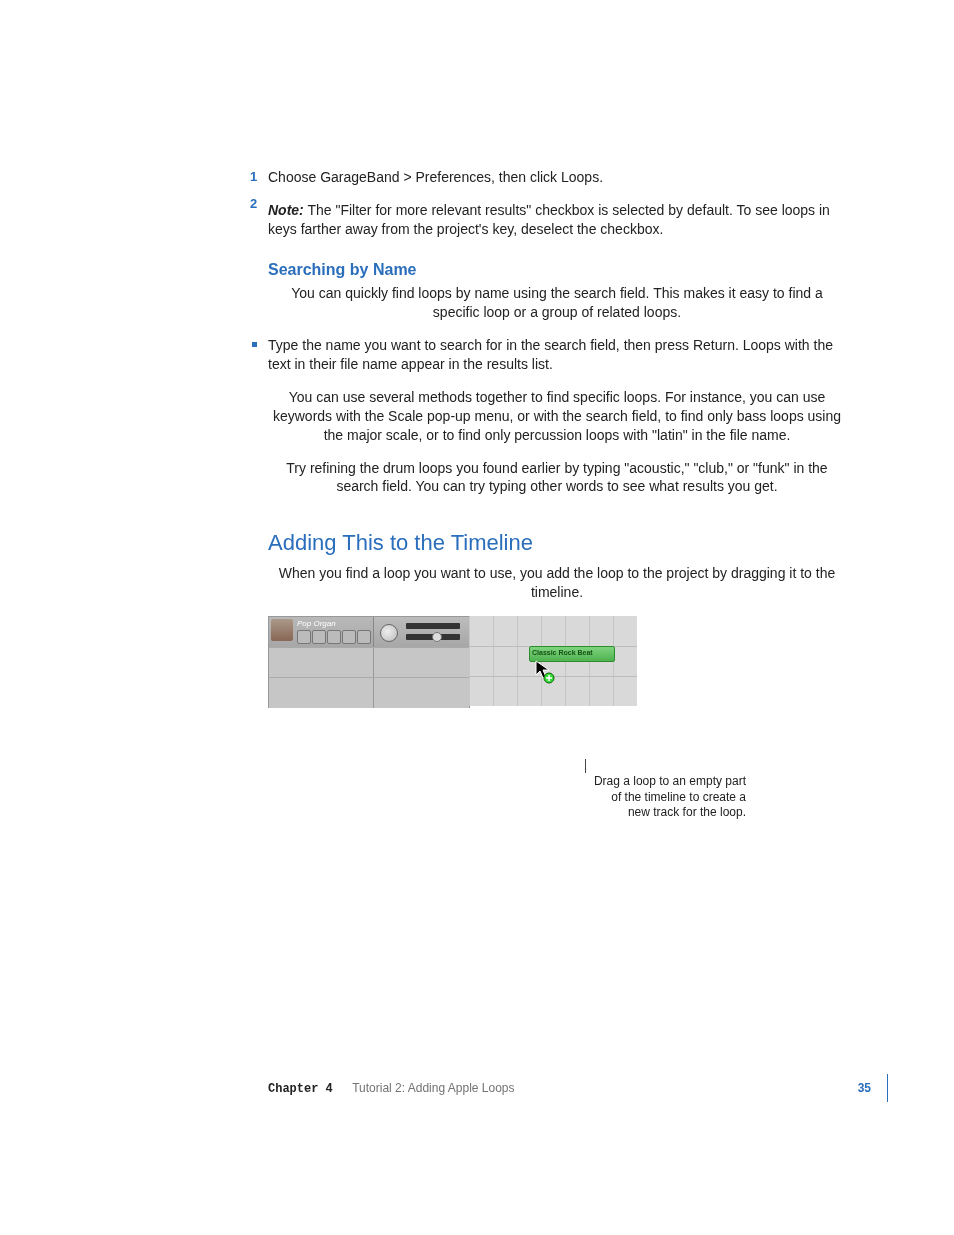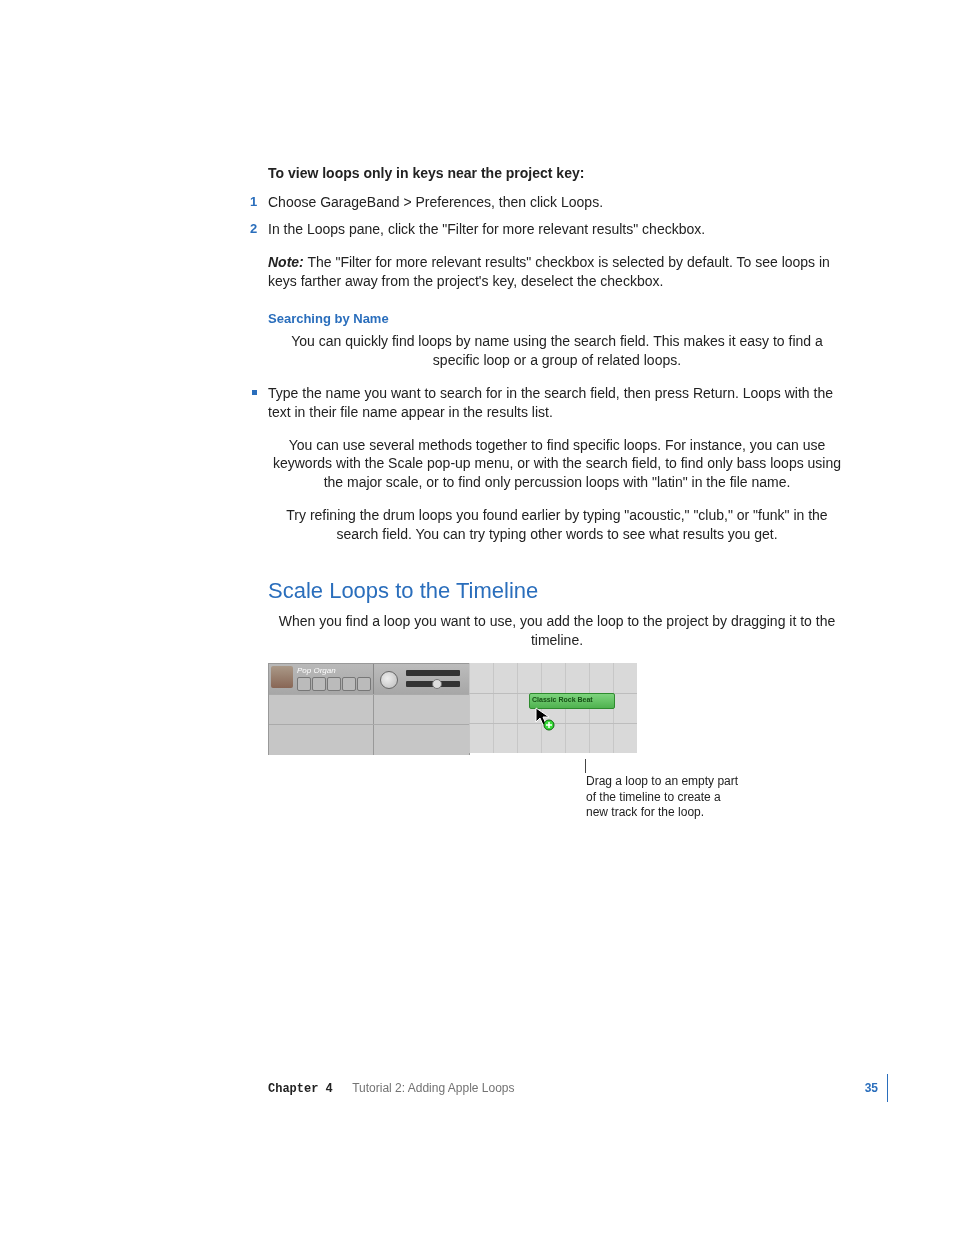"To view loops only in" p.bold { html: <p>To view loops only in keys near the project key:</p> -> none }
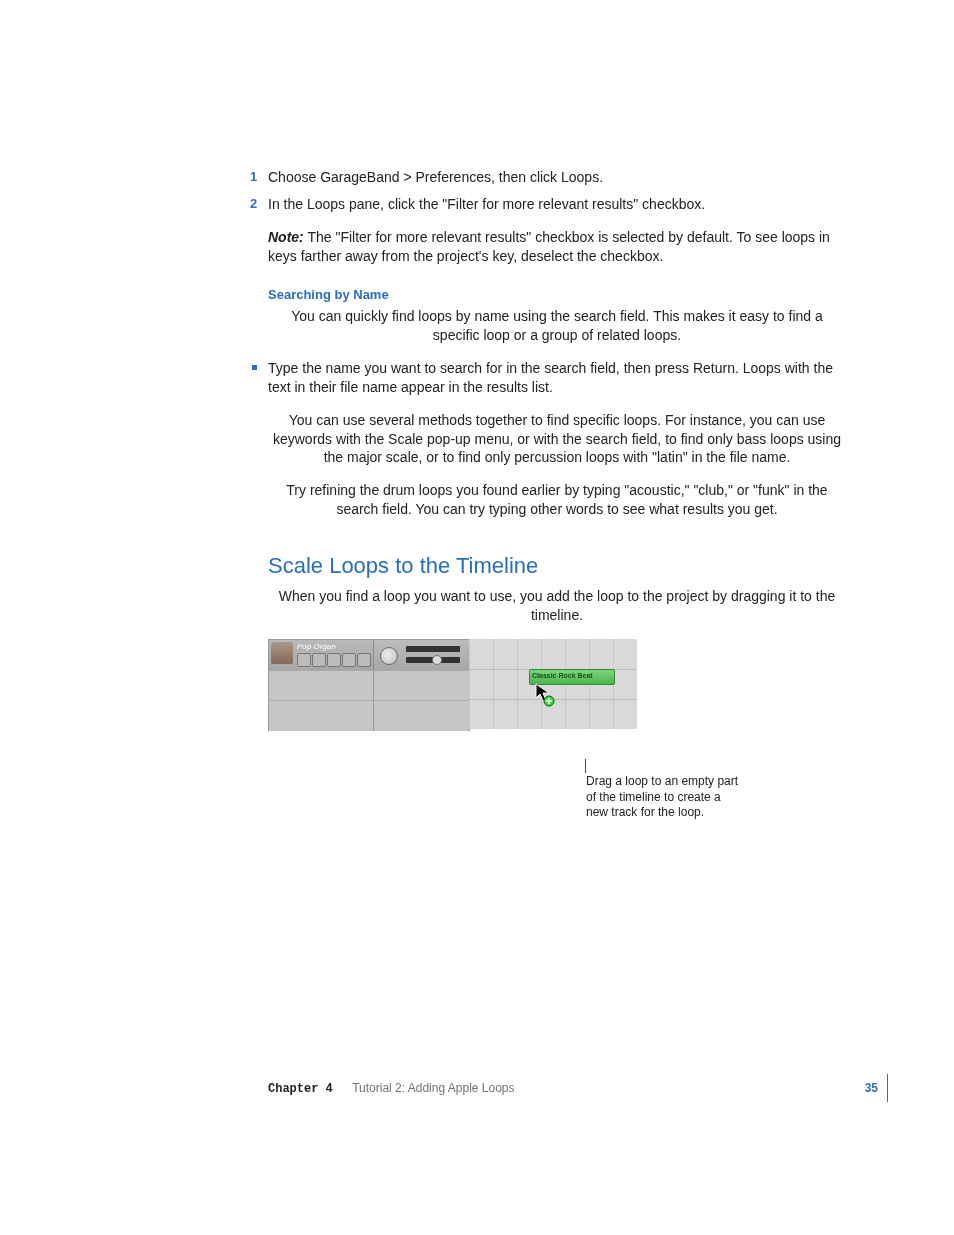"In the Loops pane, click" span { html: <span>In the Loops pane, click the "Filter for more relevant results" checkbox.</span> -> none }
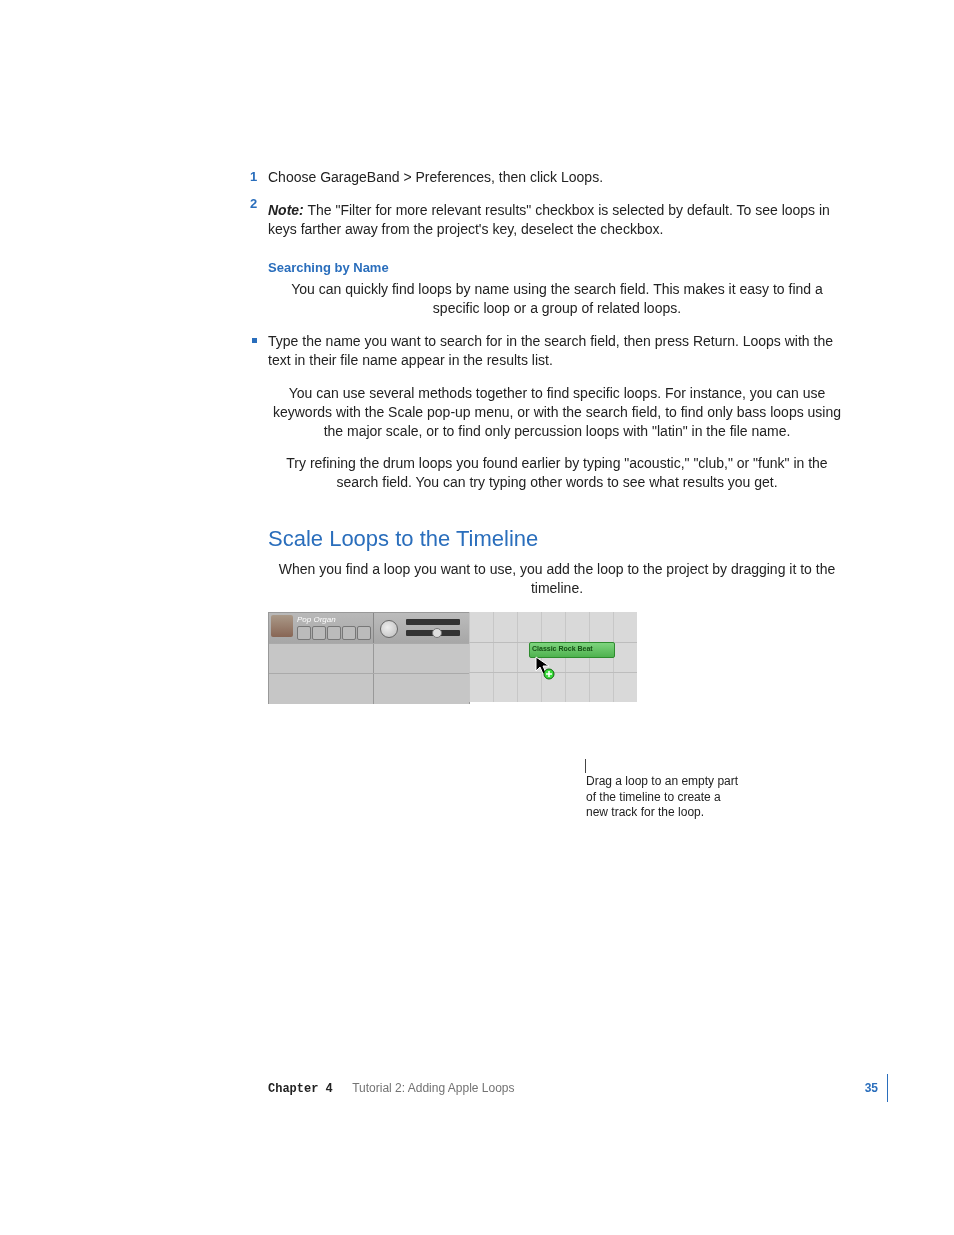"Searching by Name" h3.blue { font-size: 13px -> 16px }
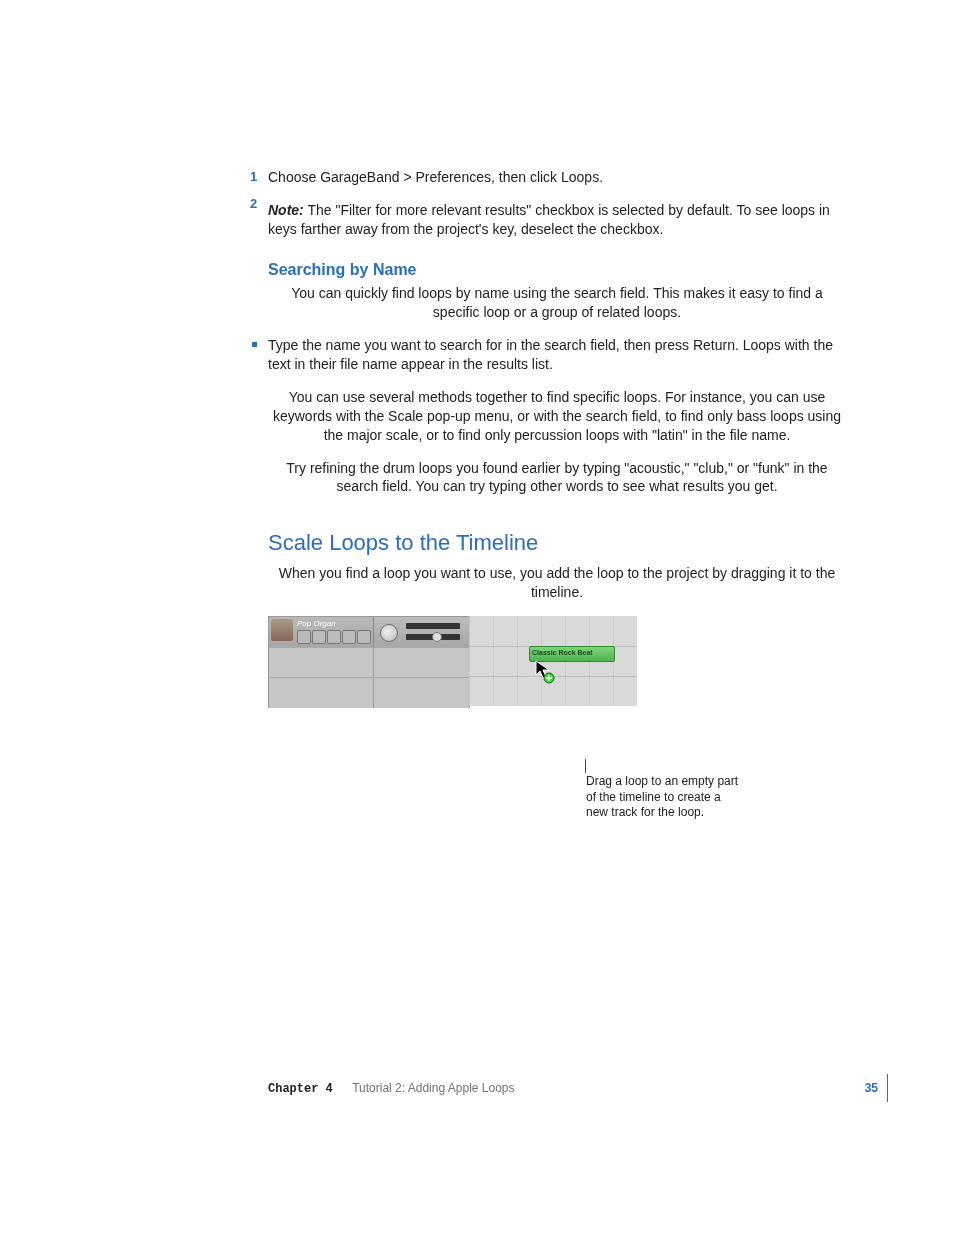"Scale Loops to the Timeline" h2.blue { text: Scale Loops -> Adding This }
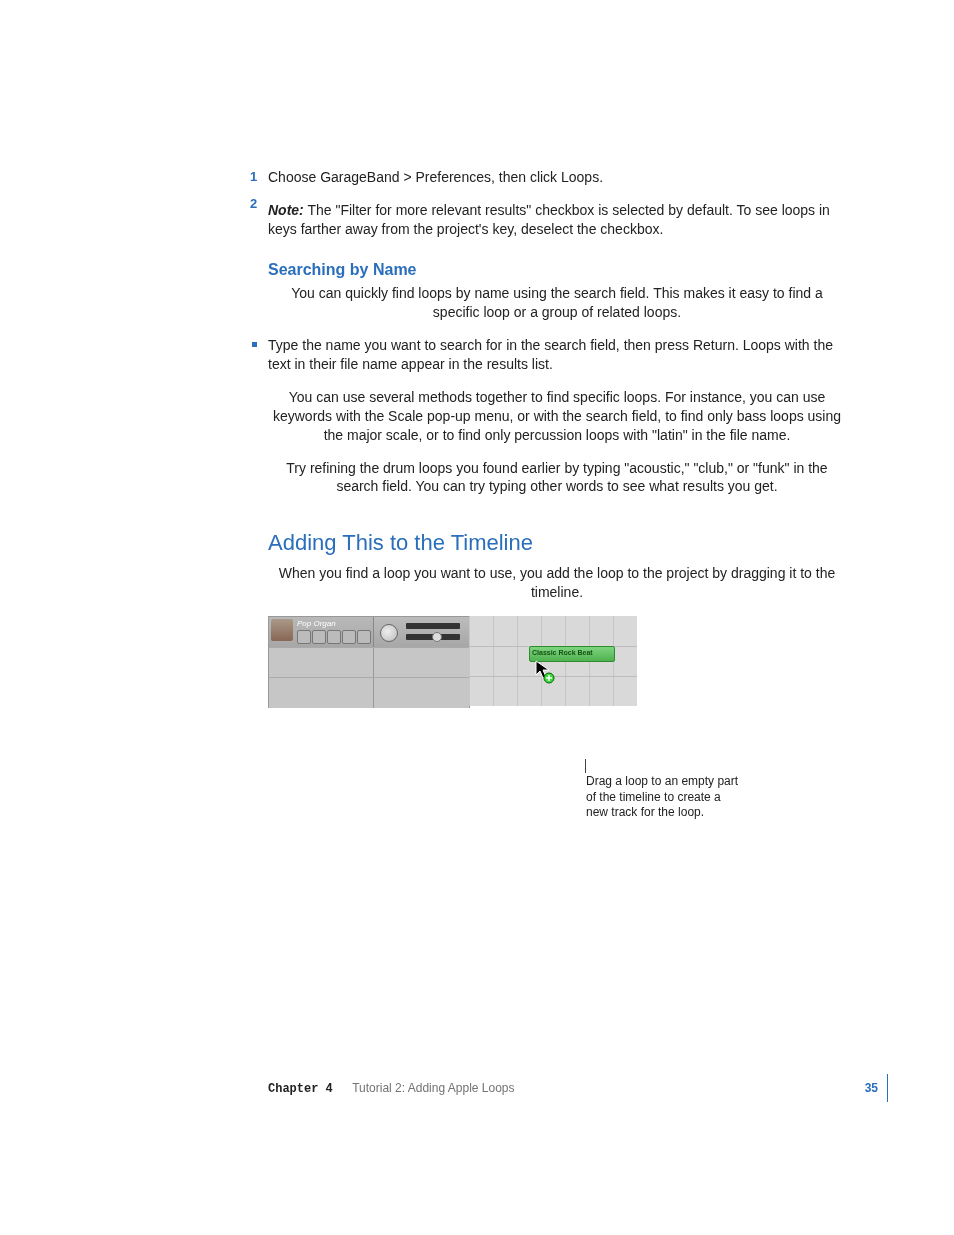"Drag a loop to an" .callout { text-align: none -> right }
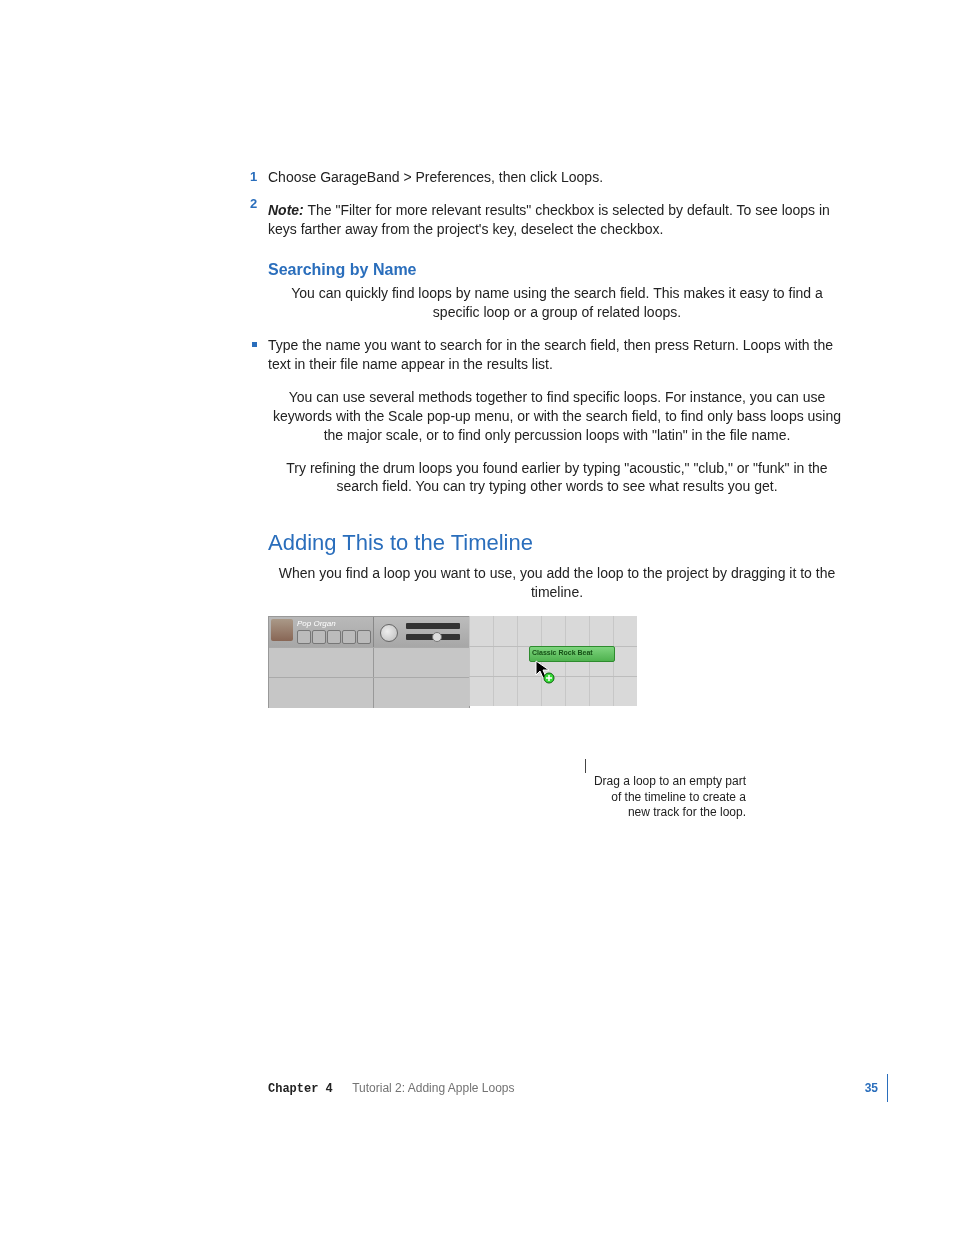"35" .footer .pn { right: 10px -> 17px }
